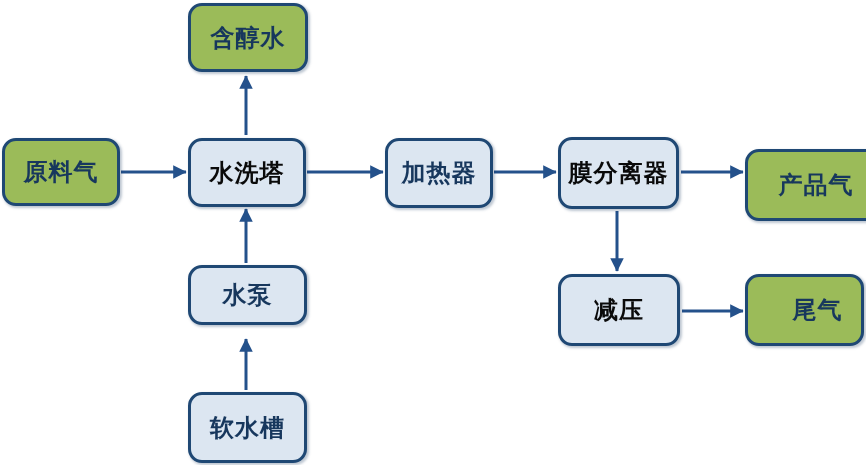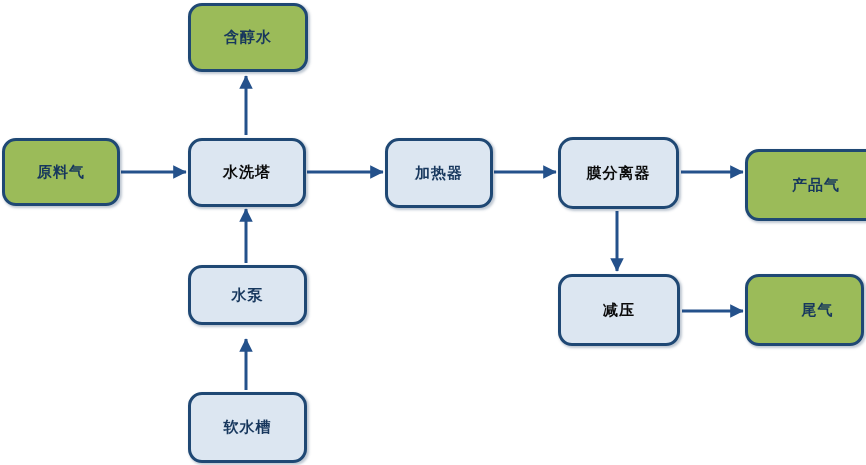"含醇水" .node { font-size: 15px -> 24px }
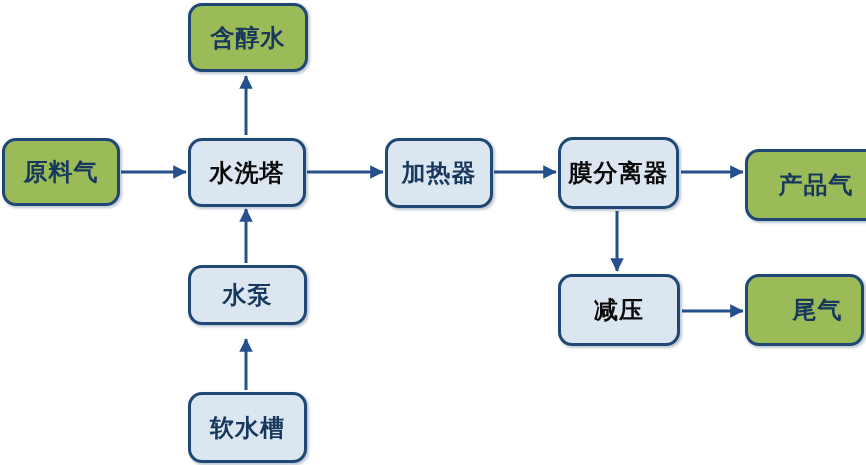"膜分离器" .n-membrane-separator { border-radius: 15px -> none }
